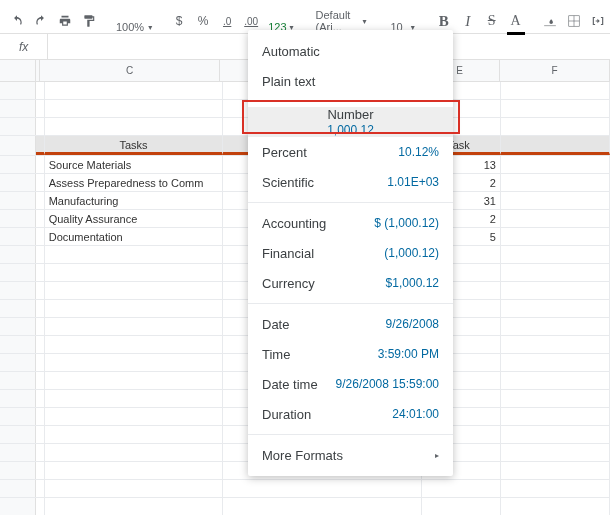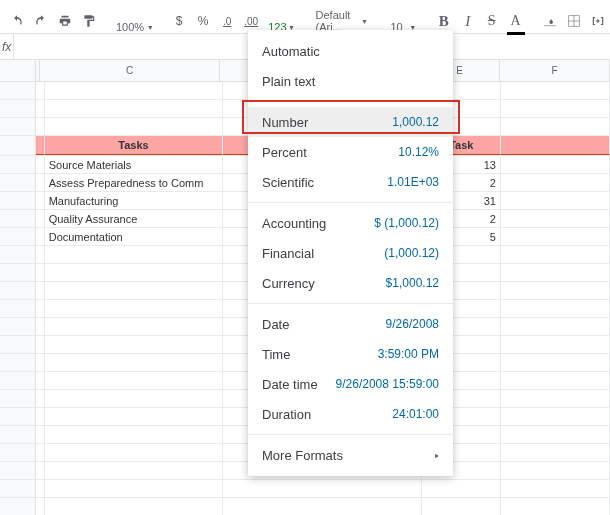"fx" .fx { padding: 0 2px -> 0 19px }
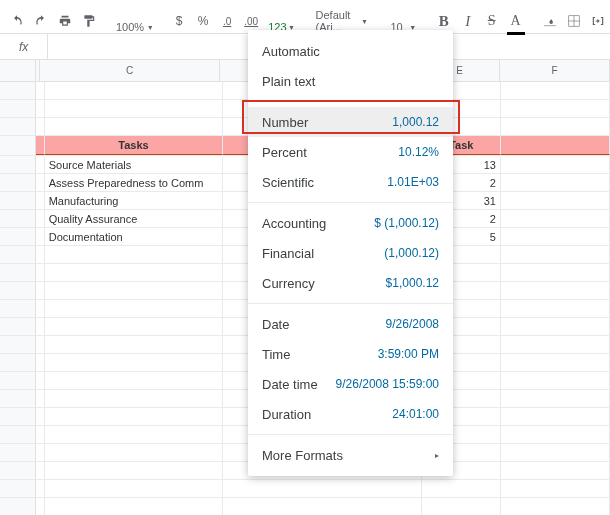"Number" .menu-item.highlighted { flex-direction: none -> column }
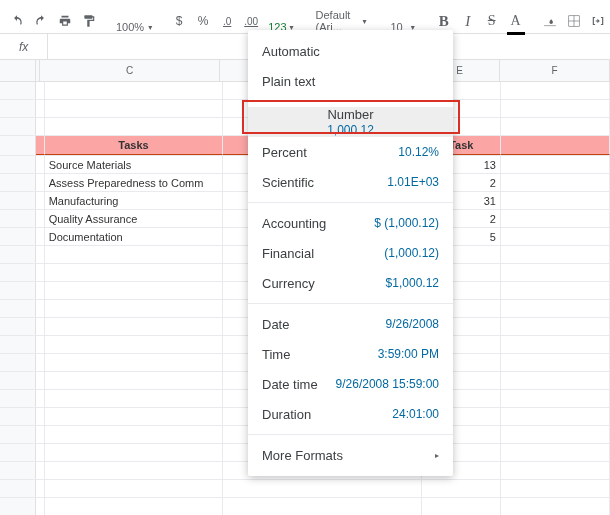"Tasks" .hdr-row .cell { background: #fca5a5 -> #e5e5e5; border-bottom: 1px solid #c2410c -> 3px solid #c2410c; font-weight: bold -> normal }
